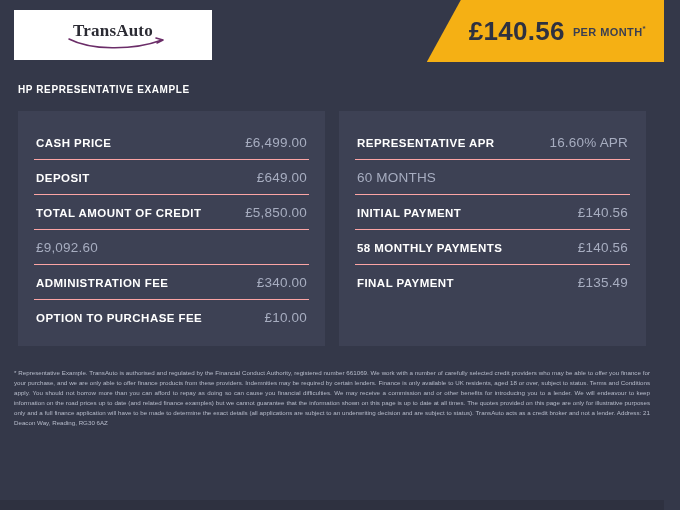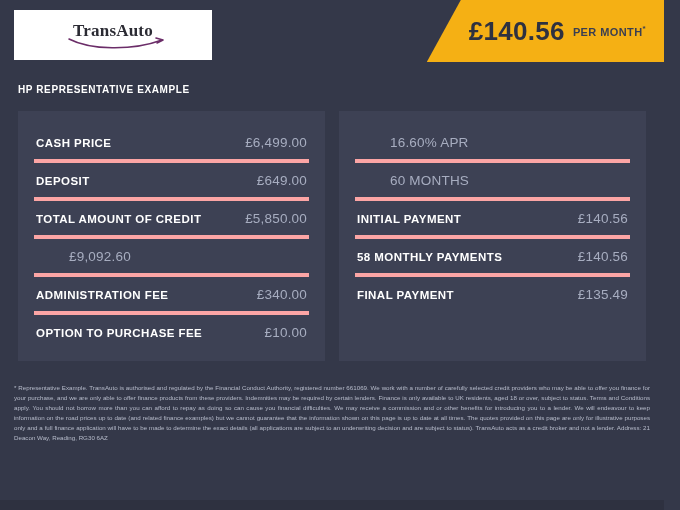"CASH PRICE" .row { border-bottom: 4px solid #fca5a5 -> 1px solid #fca5a5 }
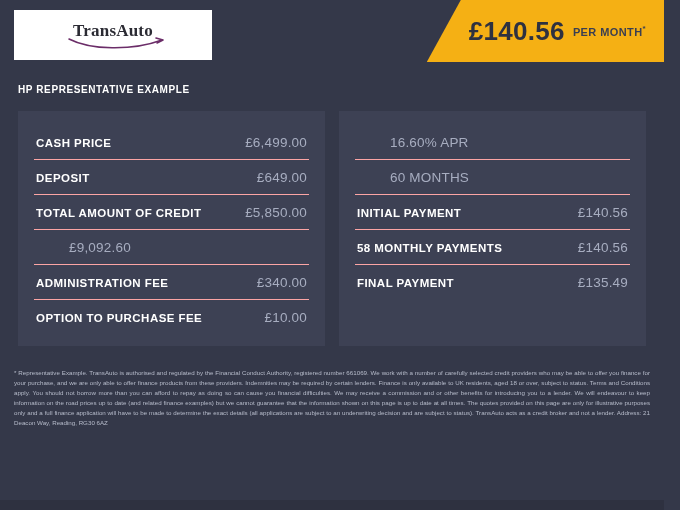"£6,499.00" .row-value { margin-left: 33px -> none }
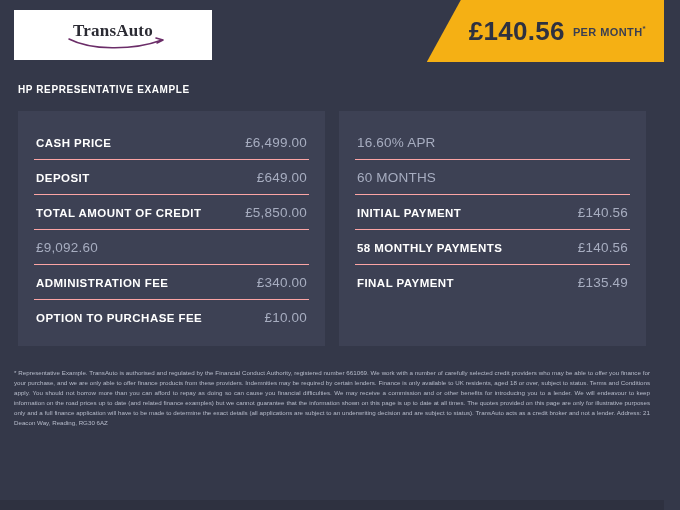"REPRESENTATIVE APR" span.row-label { html: none -> <span>REPRESENTATIVE APR</span> }
